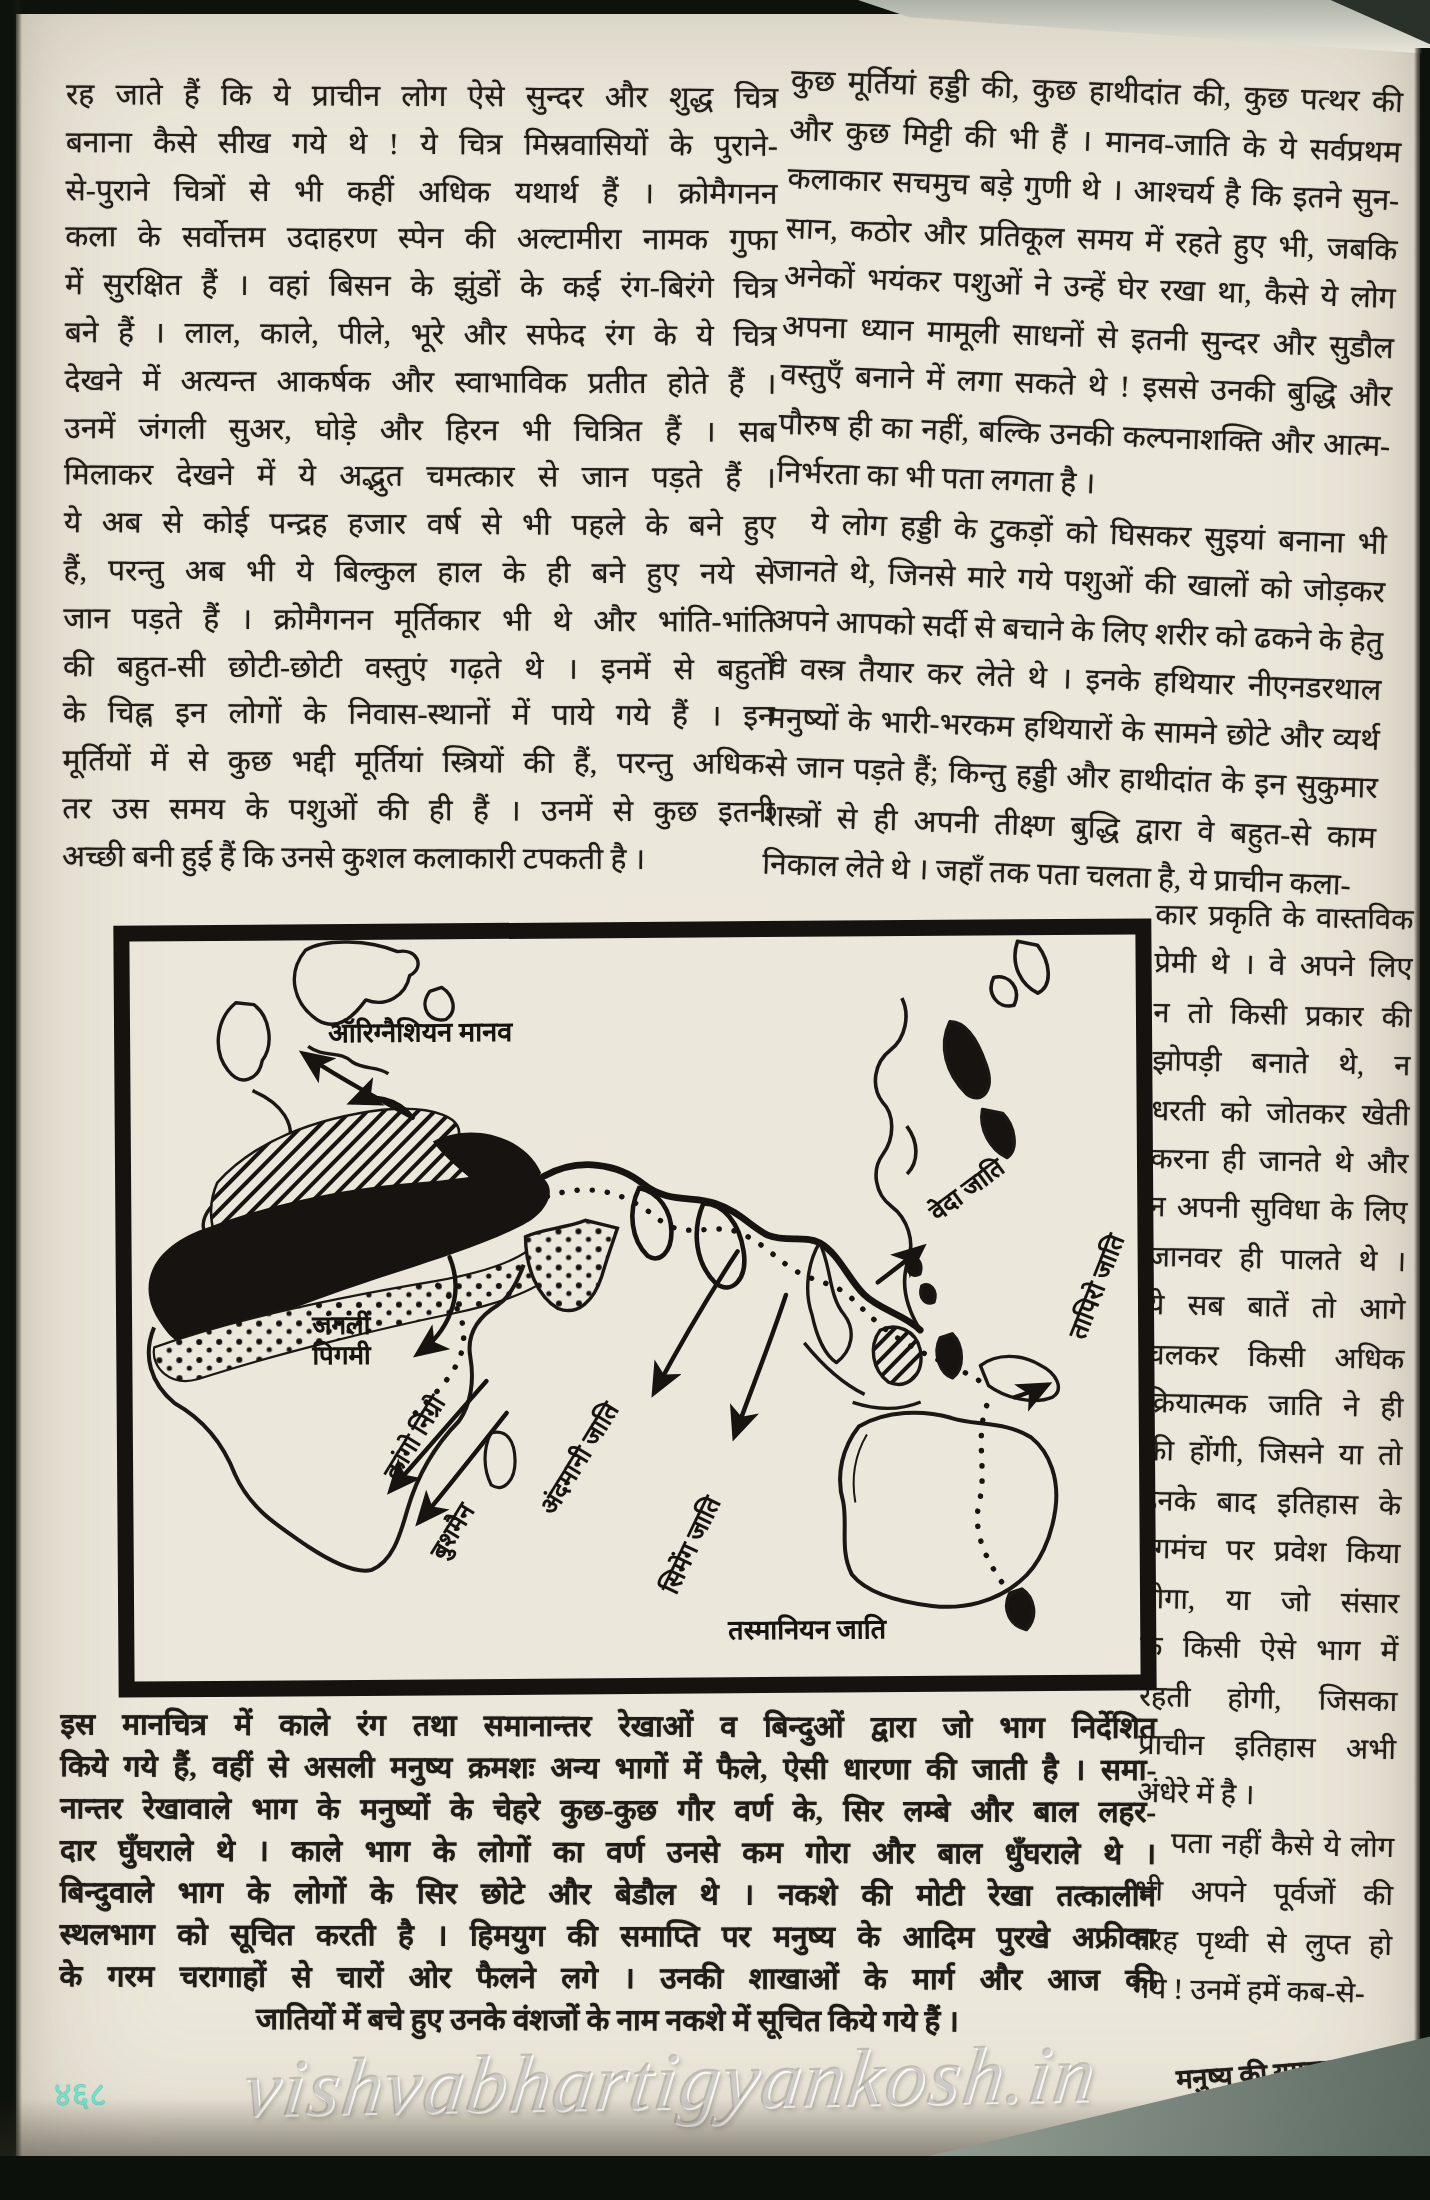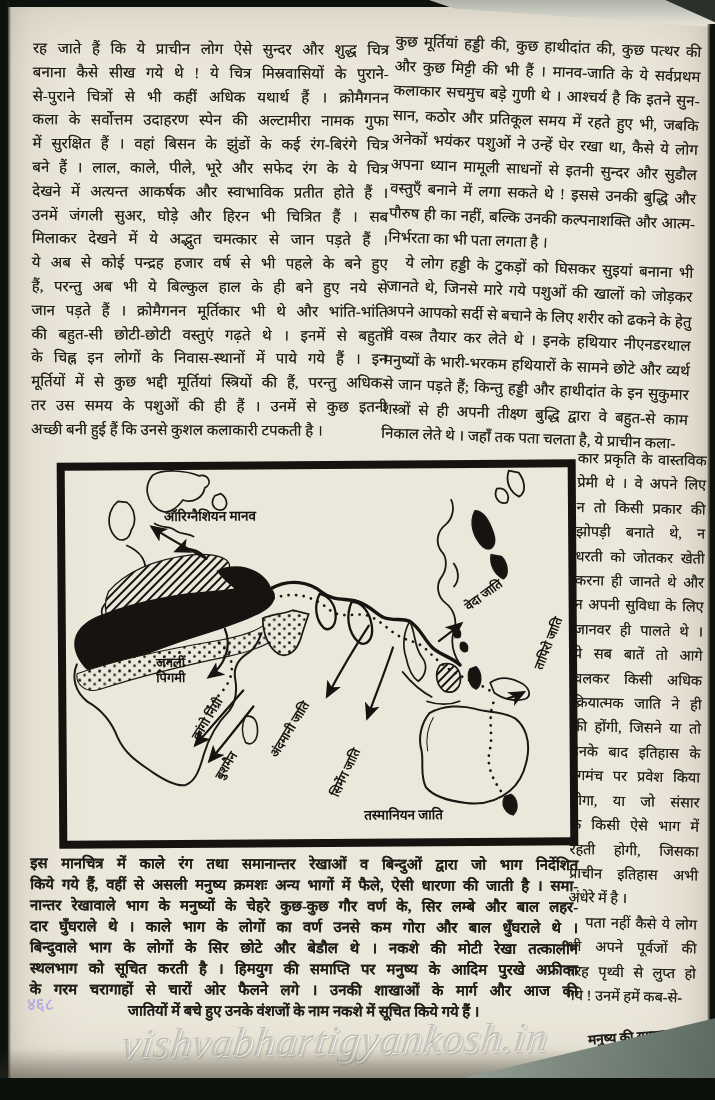"४६८" .page-number { color: #c4b5fd -> #5eead4; top: 992px -> 1035px }
